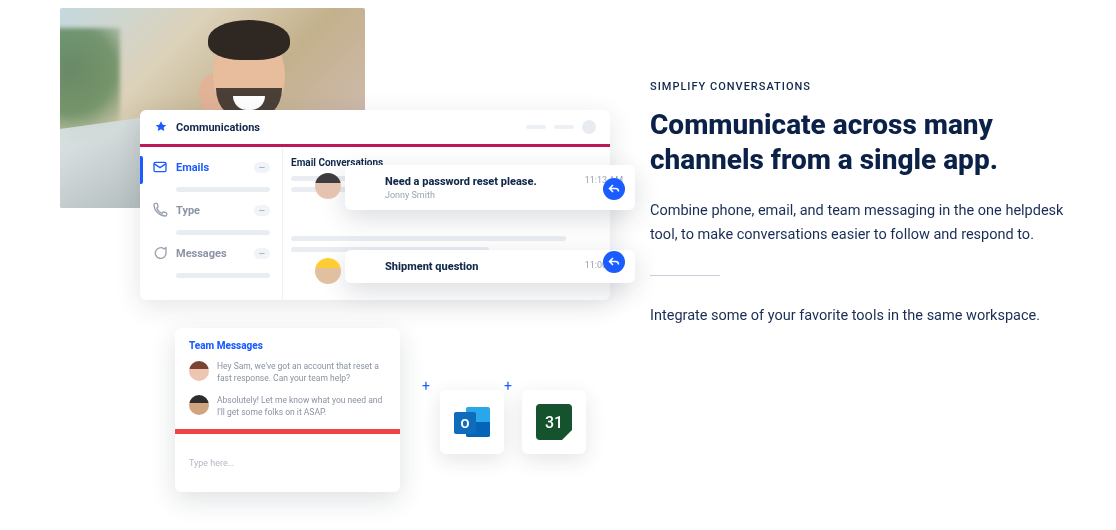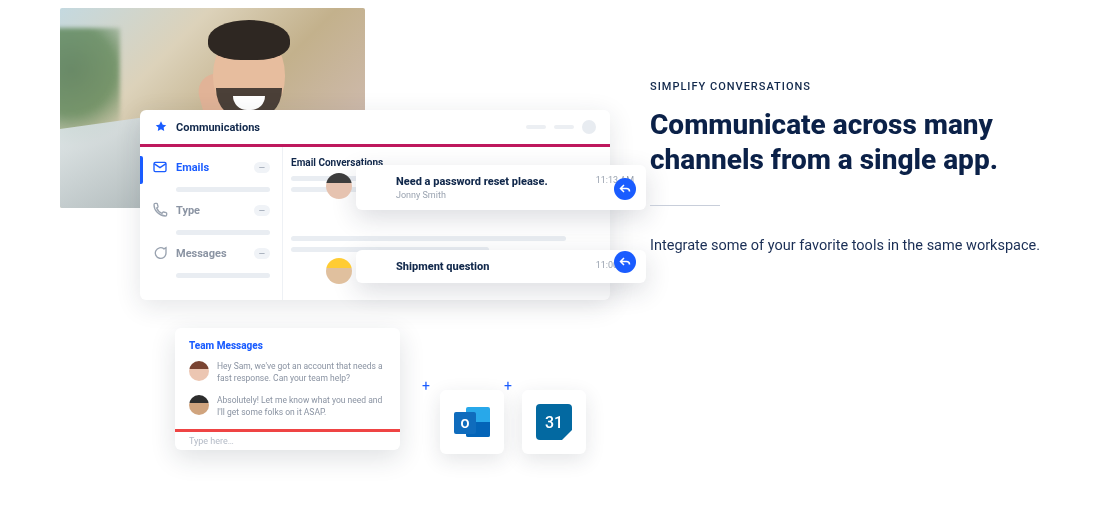"Need a password reset please." .convo-card { left: 296px -> 285px }
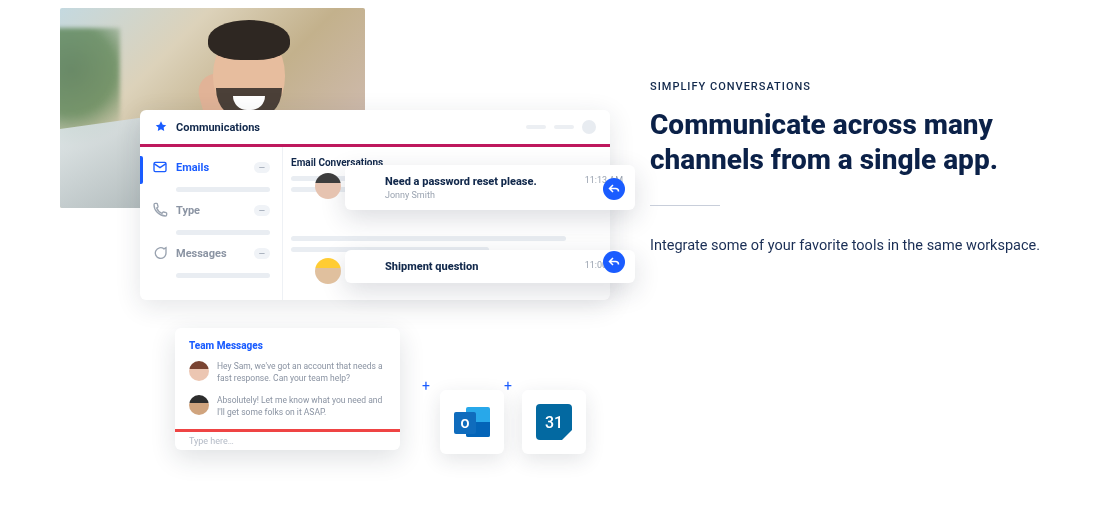"Combine phone, email, and team" p.para { html: none -> <p>Combine phone, email, and team messaging in the one helpdesk tool, to make conversations easier to follow and respond to.</p> }
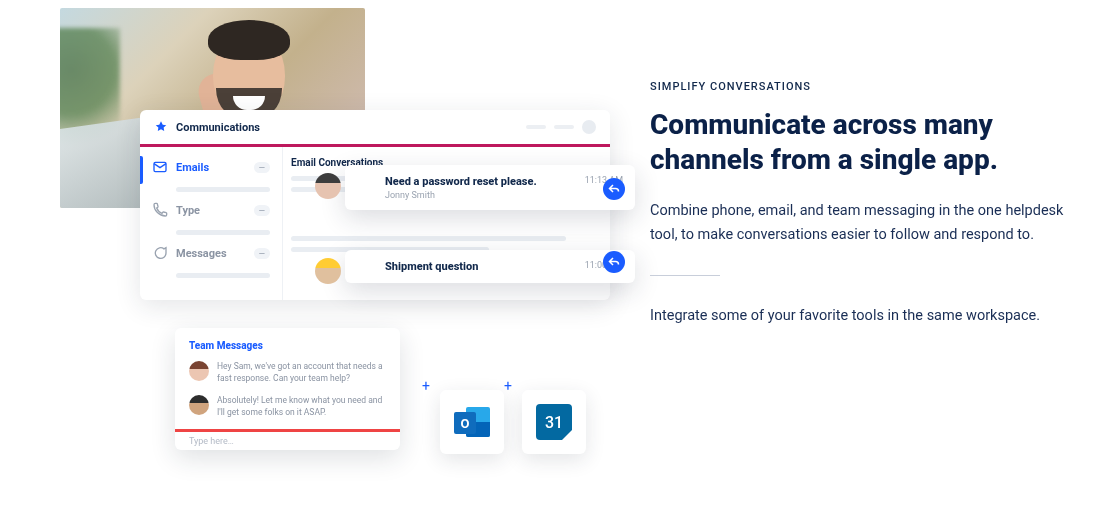"Hey Sam, we've got an" p { text: needs -> reset }
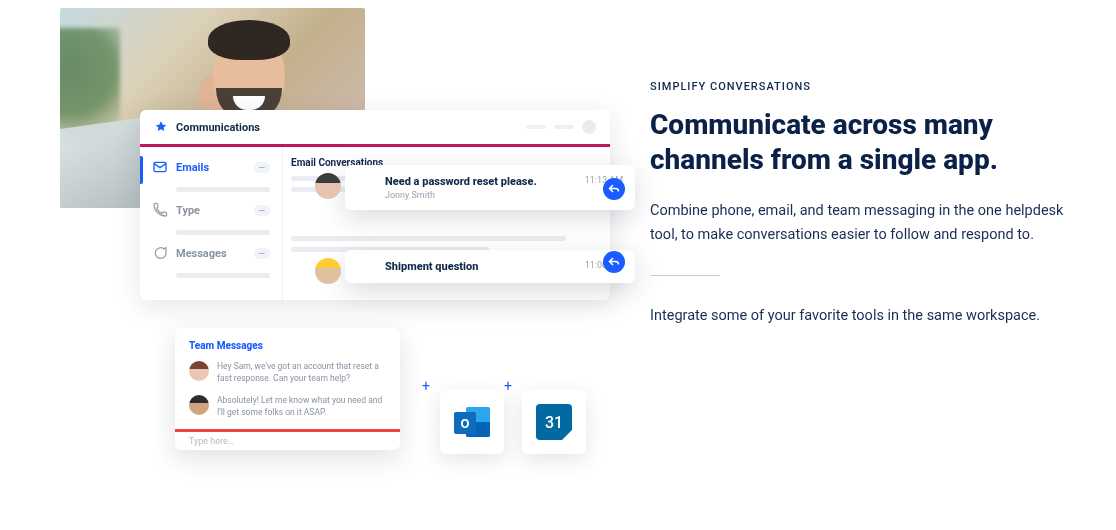"31" .cal-icon { background: #0369a1 -> #14532d }
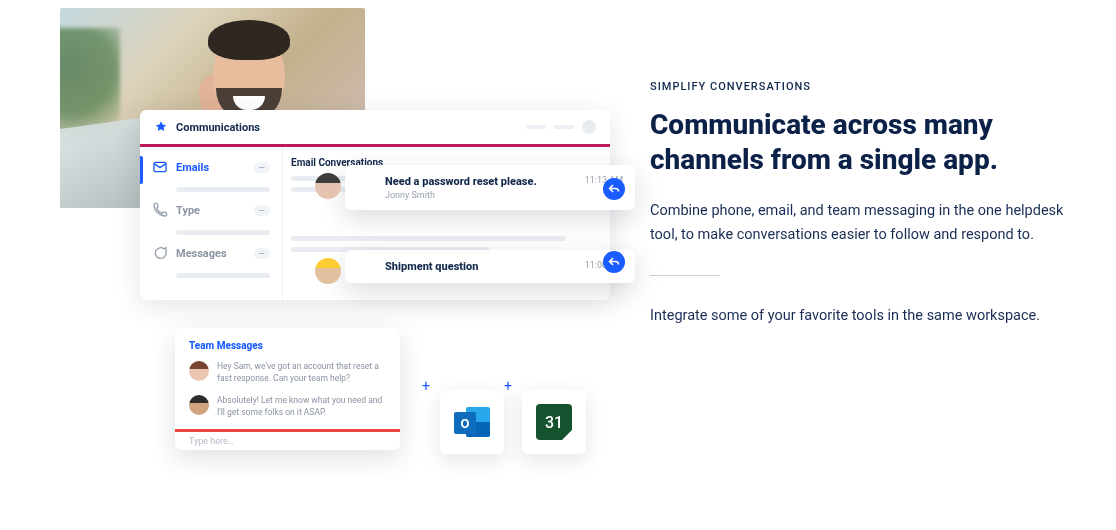"Type here…" .team-input { border-top: 3px solid #ef4444 -> 5px solid #ef4444; padding: 4px 14px -> 24px 14px }
